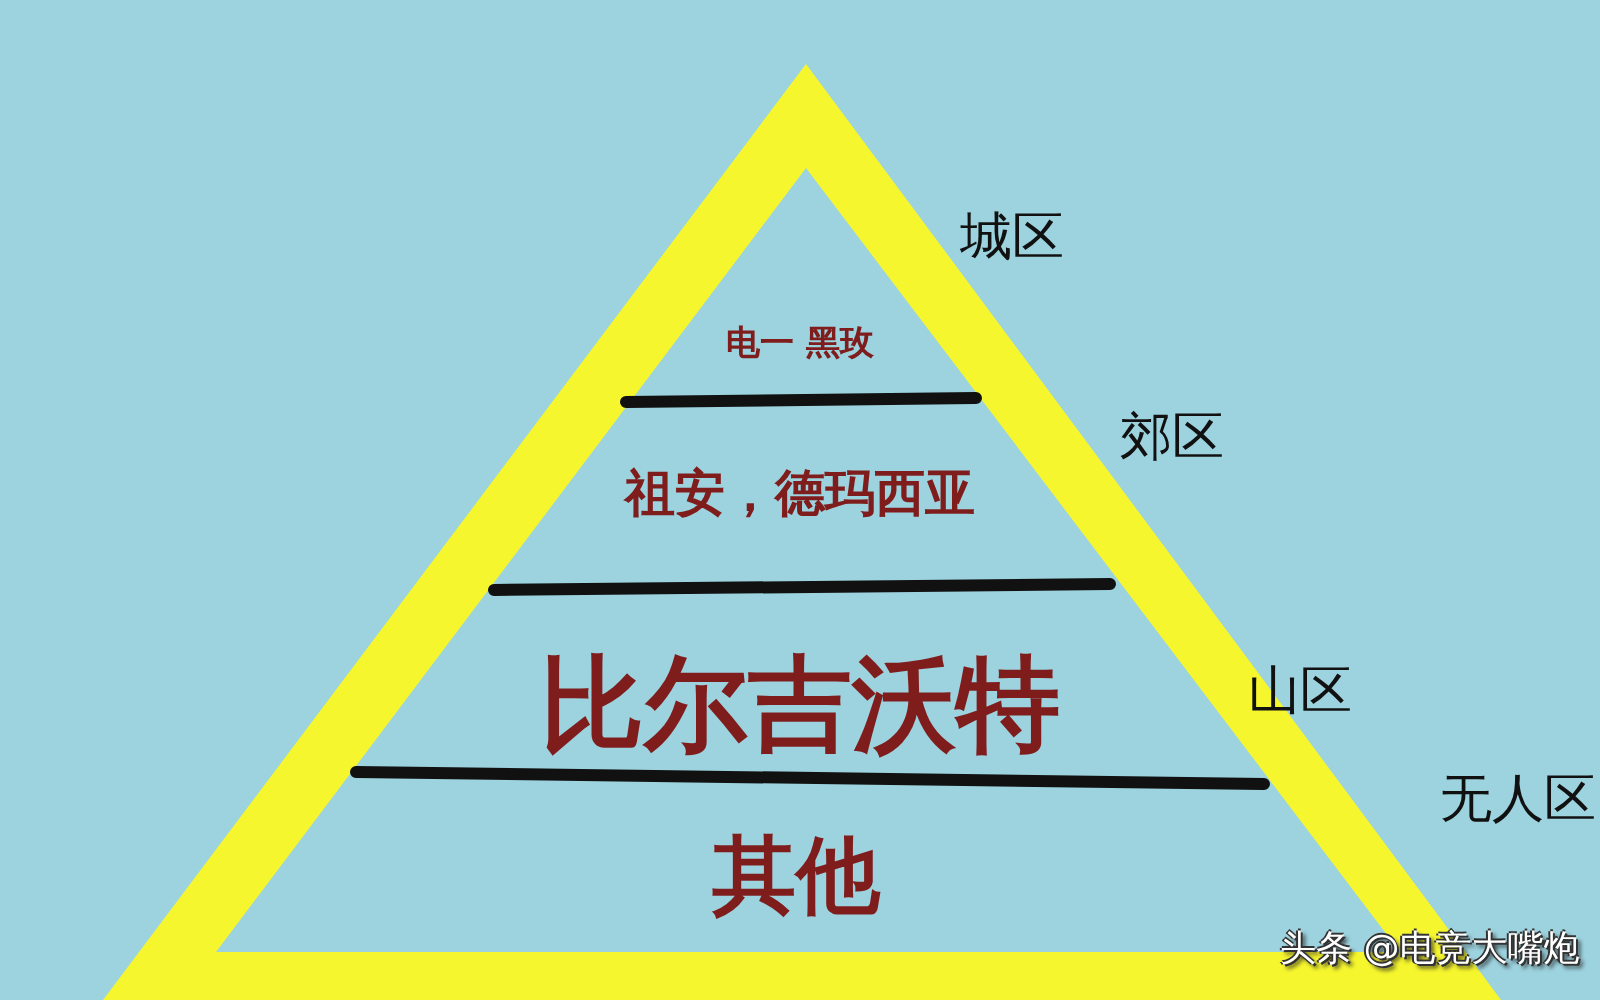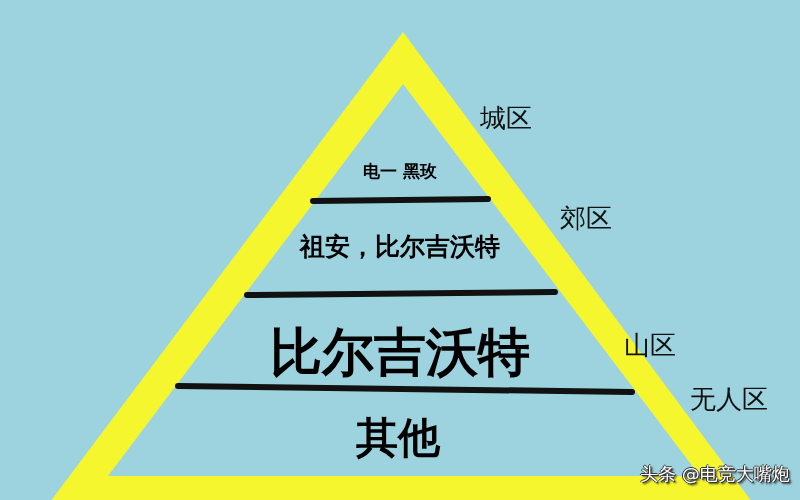"电一 黑玫" .t { color: #000000 -> #7f1d1d }
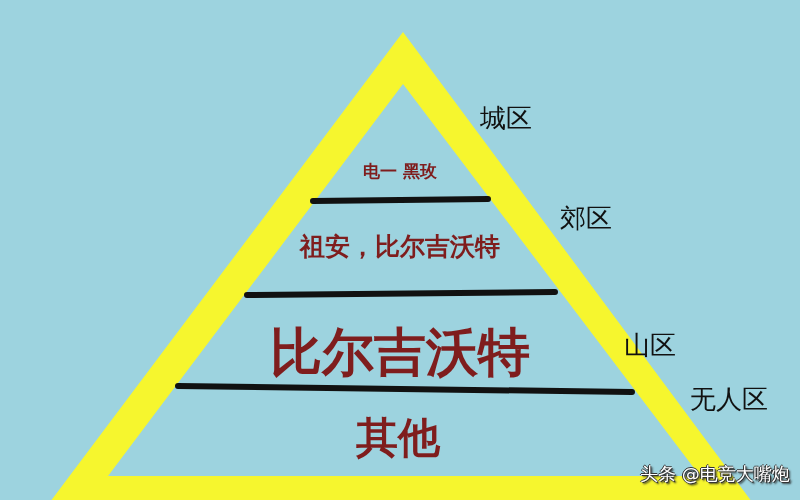"祖安，比尔吉沃特" div.t { text: 比尔吉沃特 -> 德玛西亚 }
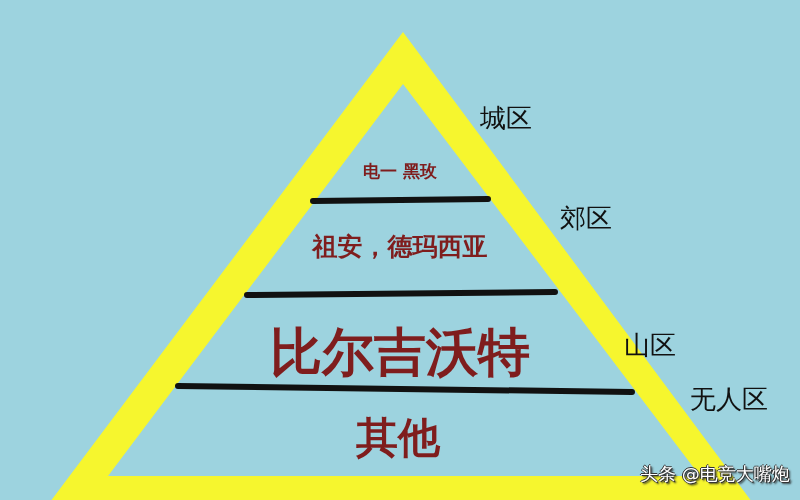"无人区" div.side { left: 690px -> 720px }
